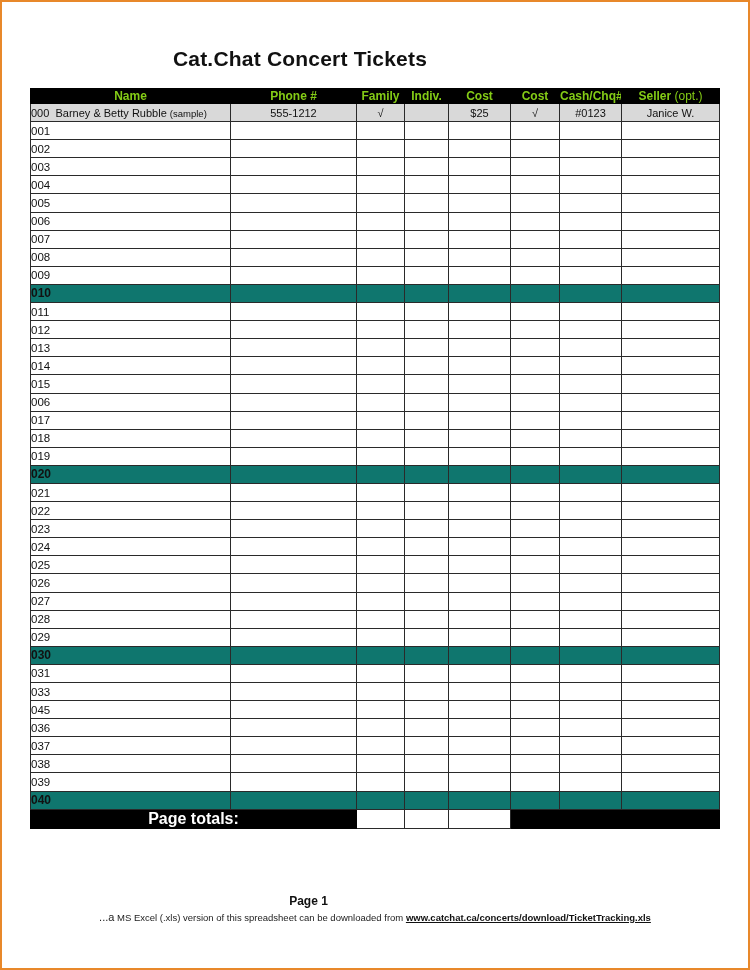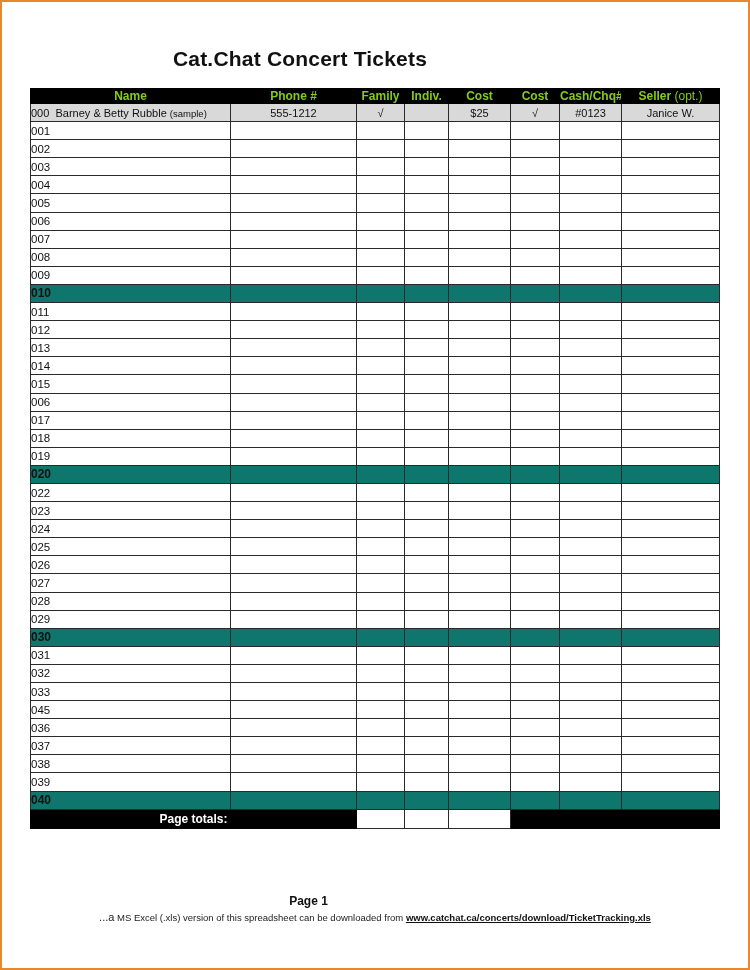"021" tr { html: none -> <tr> <td><span>021</span></td> <td></td> <td></td> <td></td> <td></td> <td></td> <td></td> <td></td> </tr> }
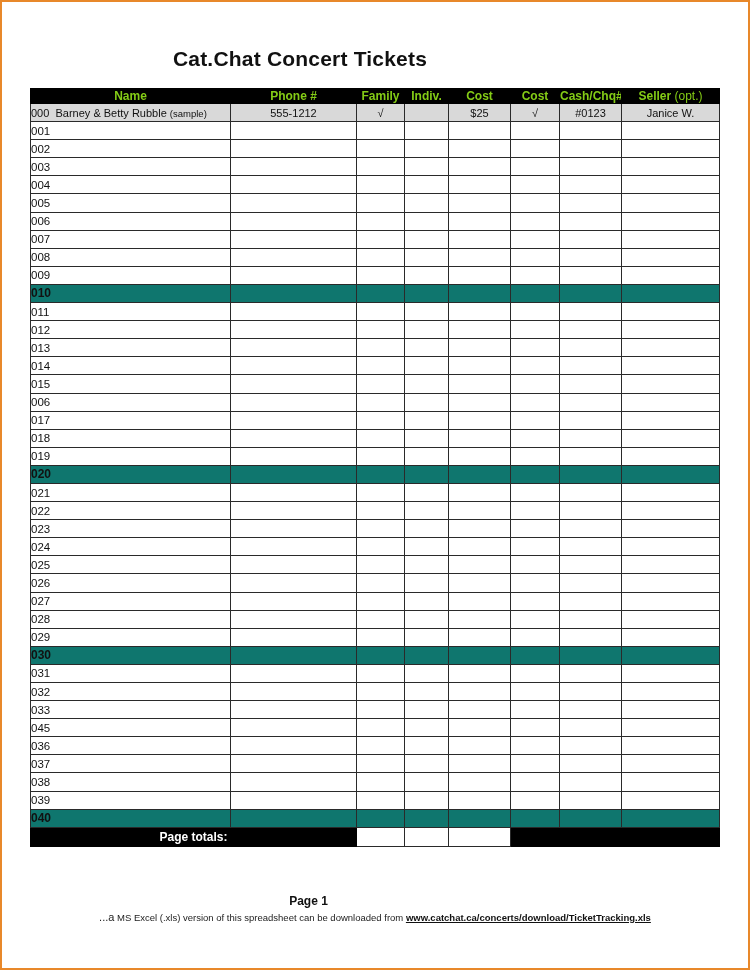"032" tr { html: <tr> <td><span>032</span></td> <td></td> <td></td> <td></td> <td></td> <td></td> <td></td> <td></td> </tr> -> none }
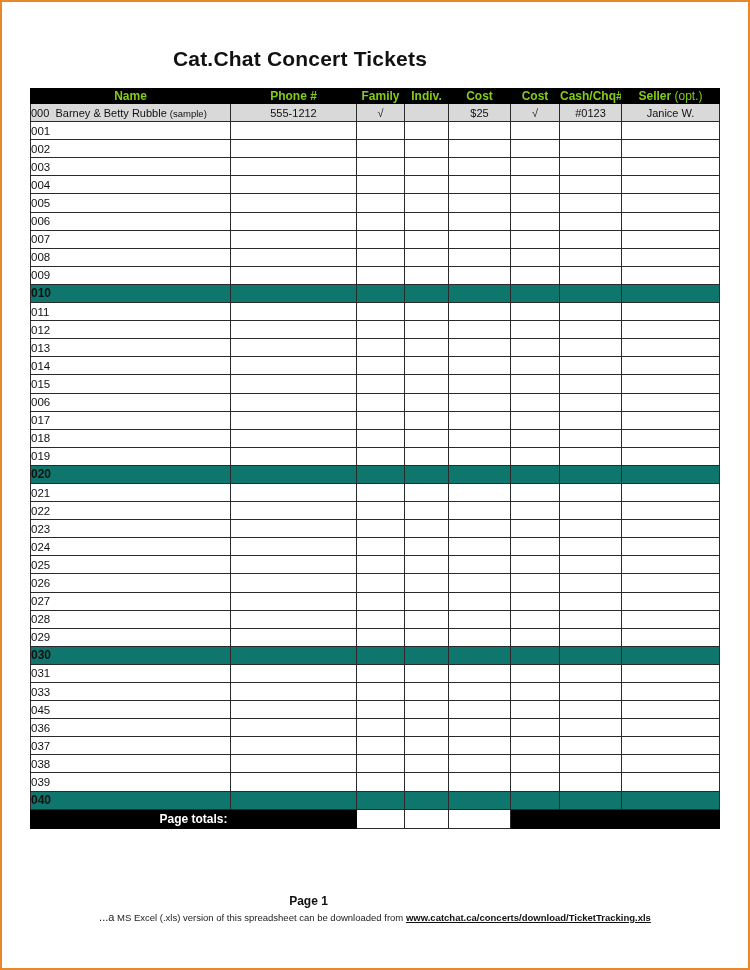"Page totals:" tr.totals td.totals-label { font-size: 12px -> 16px }
